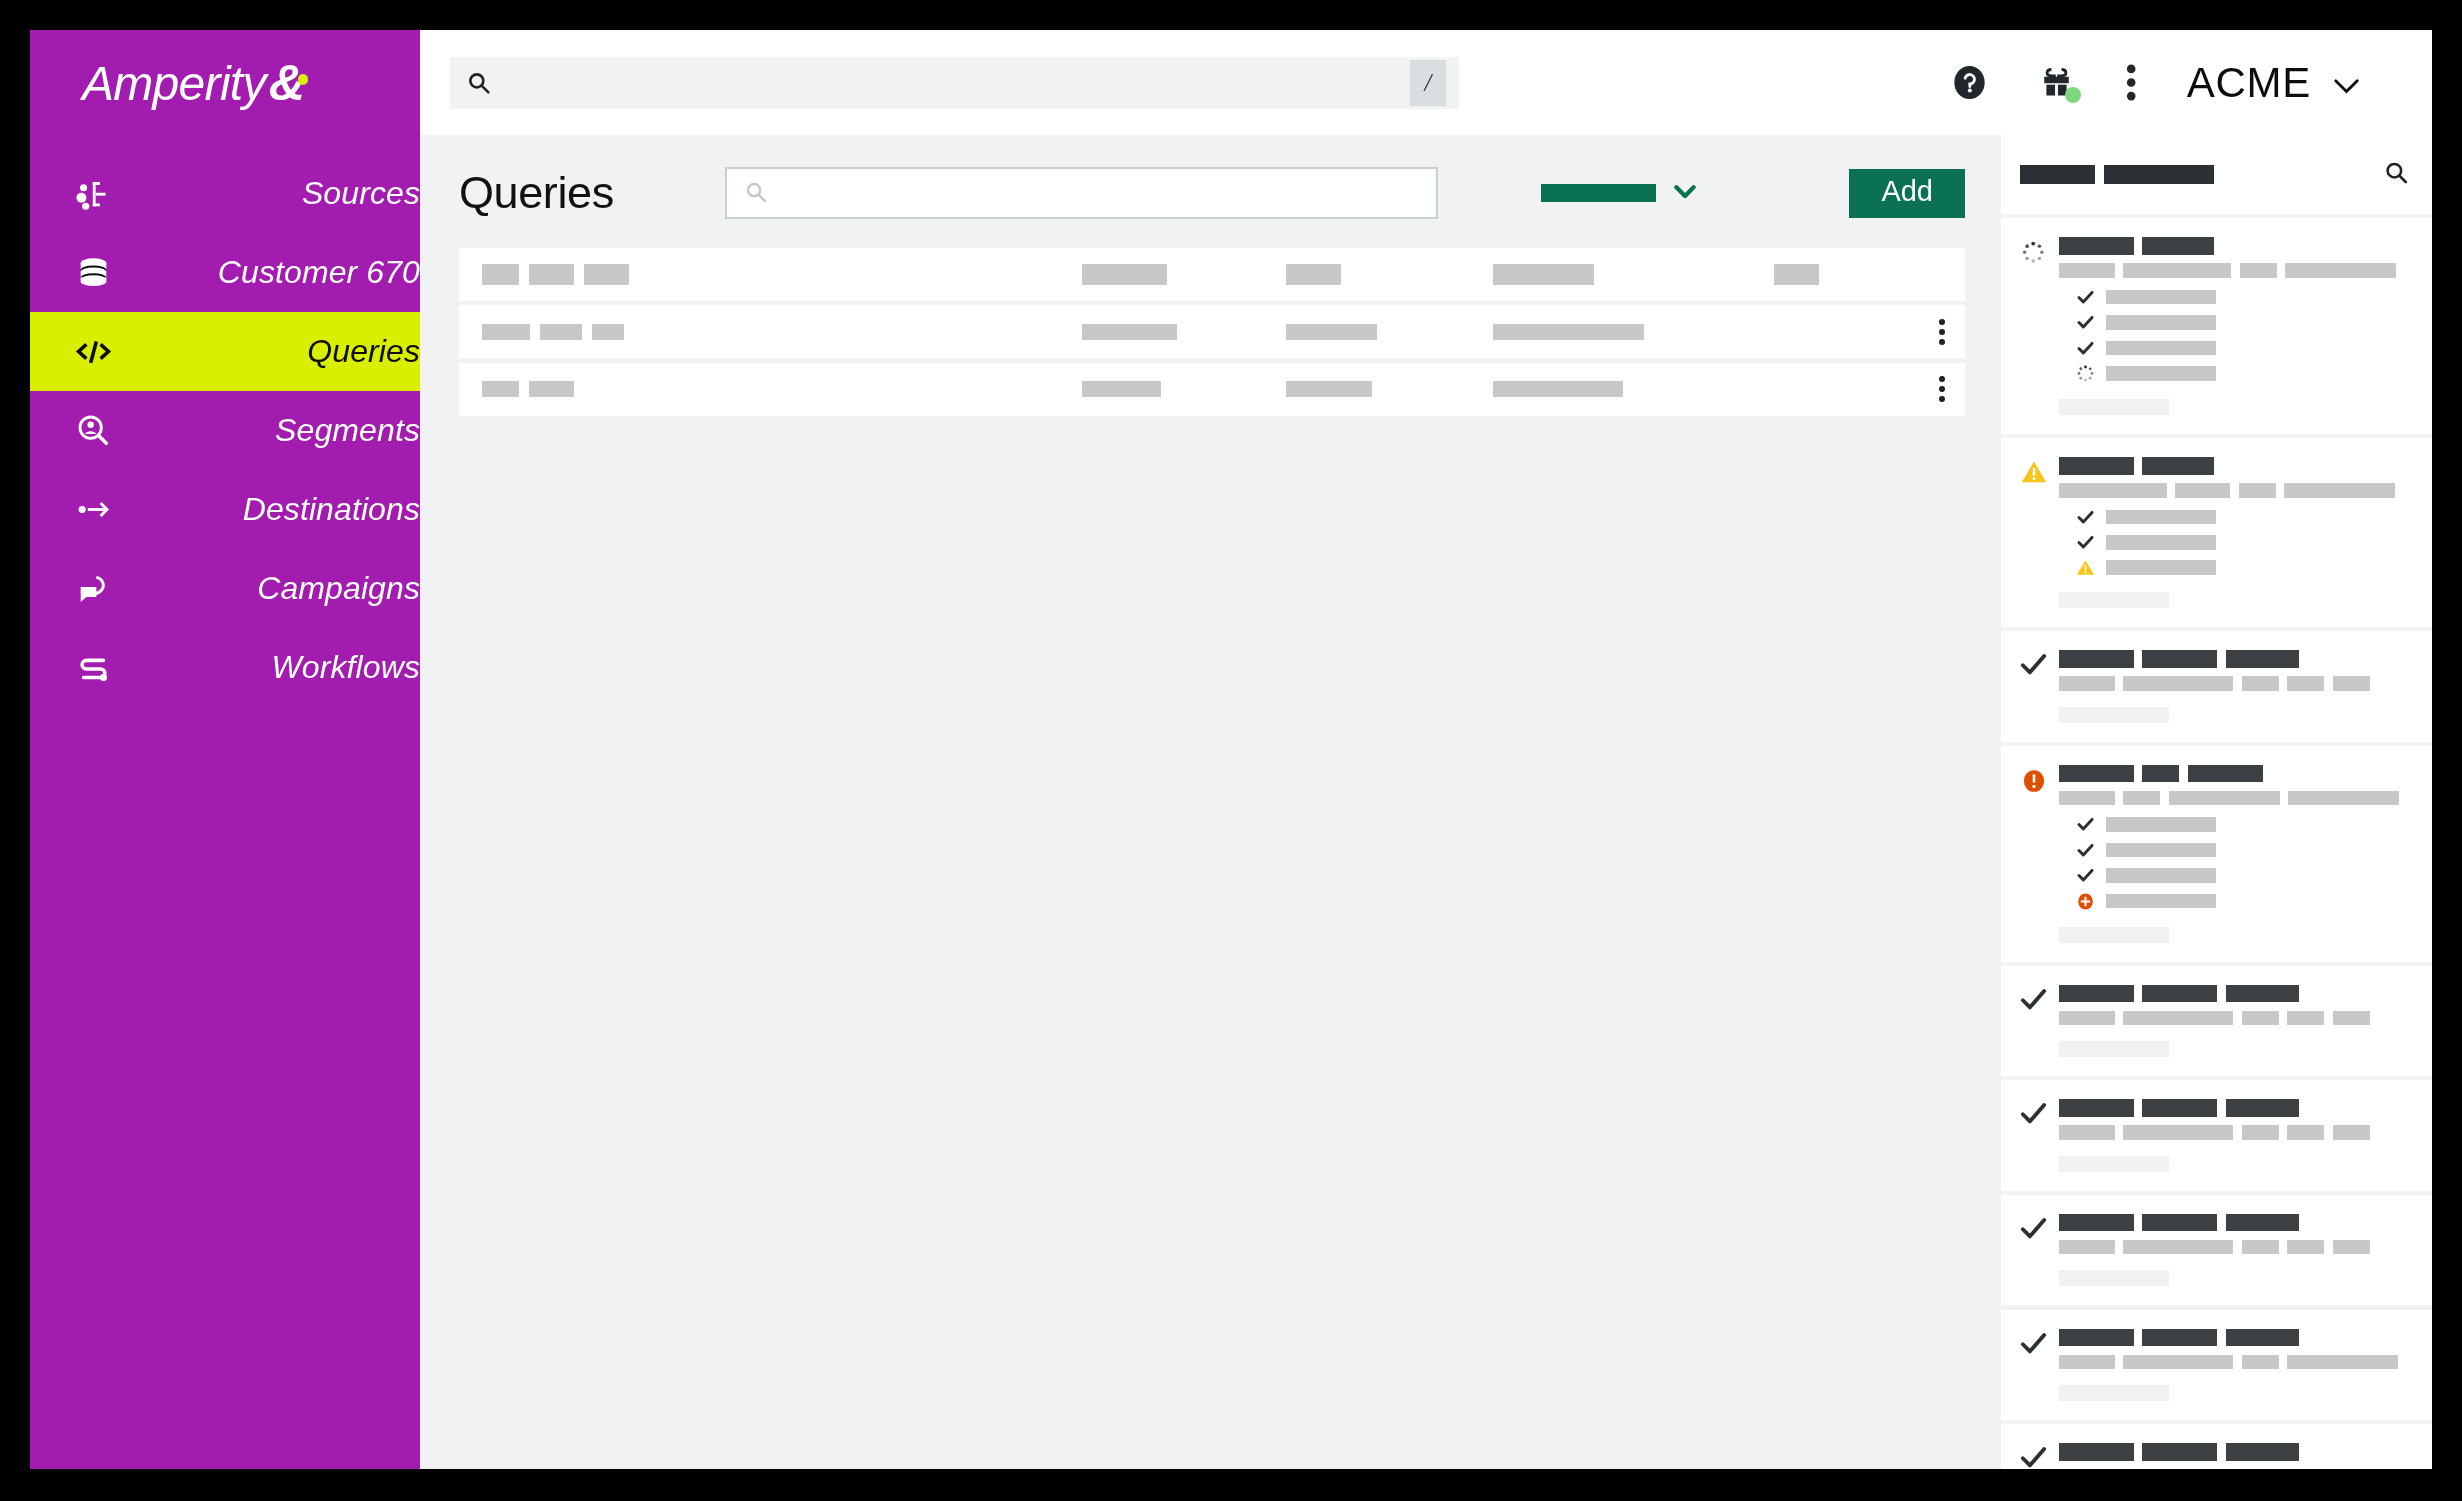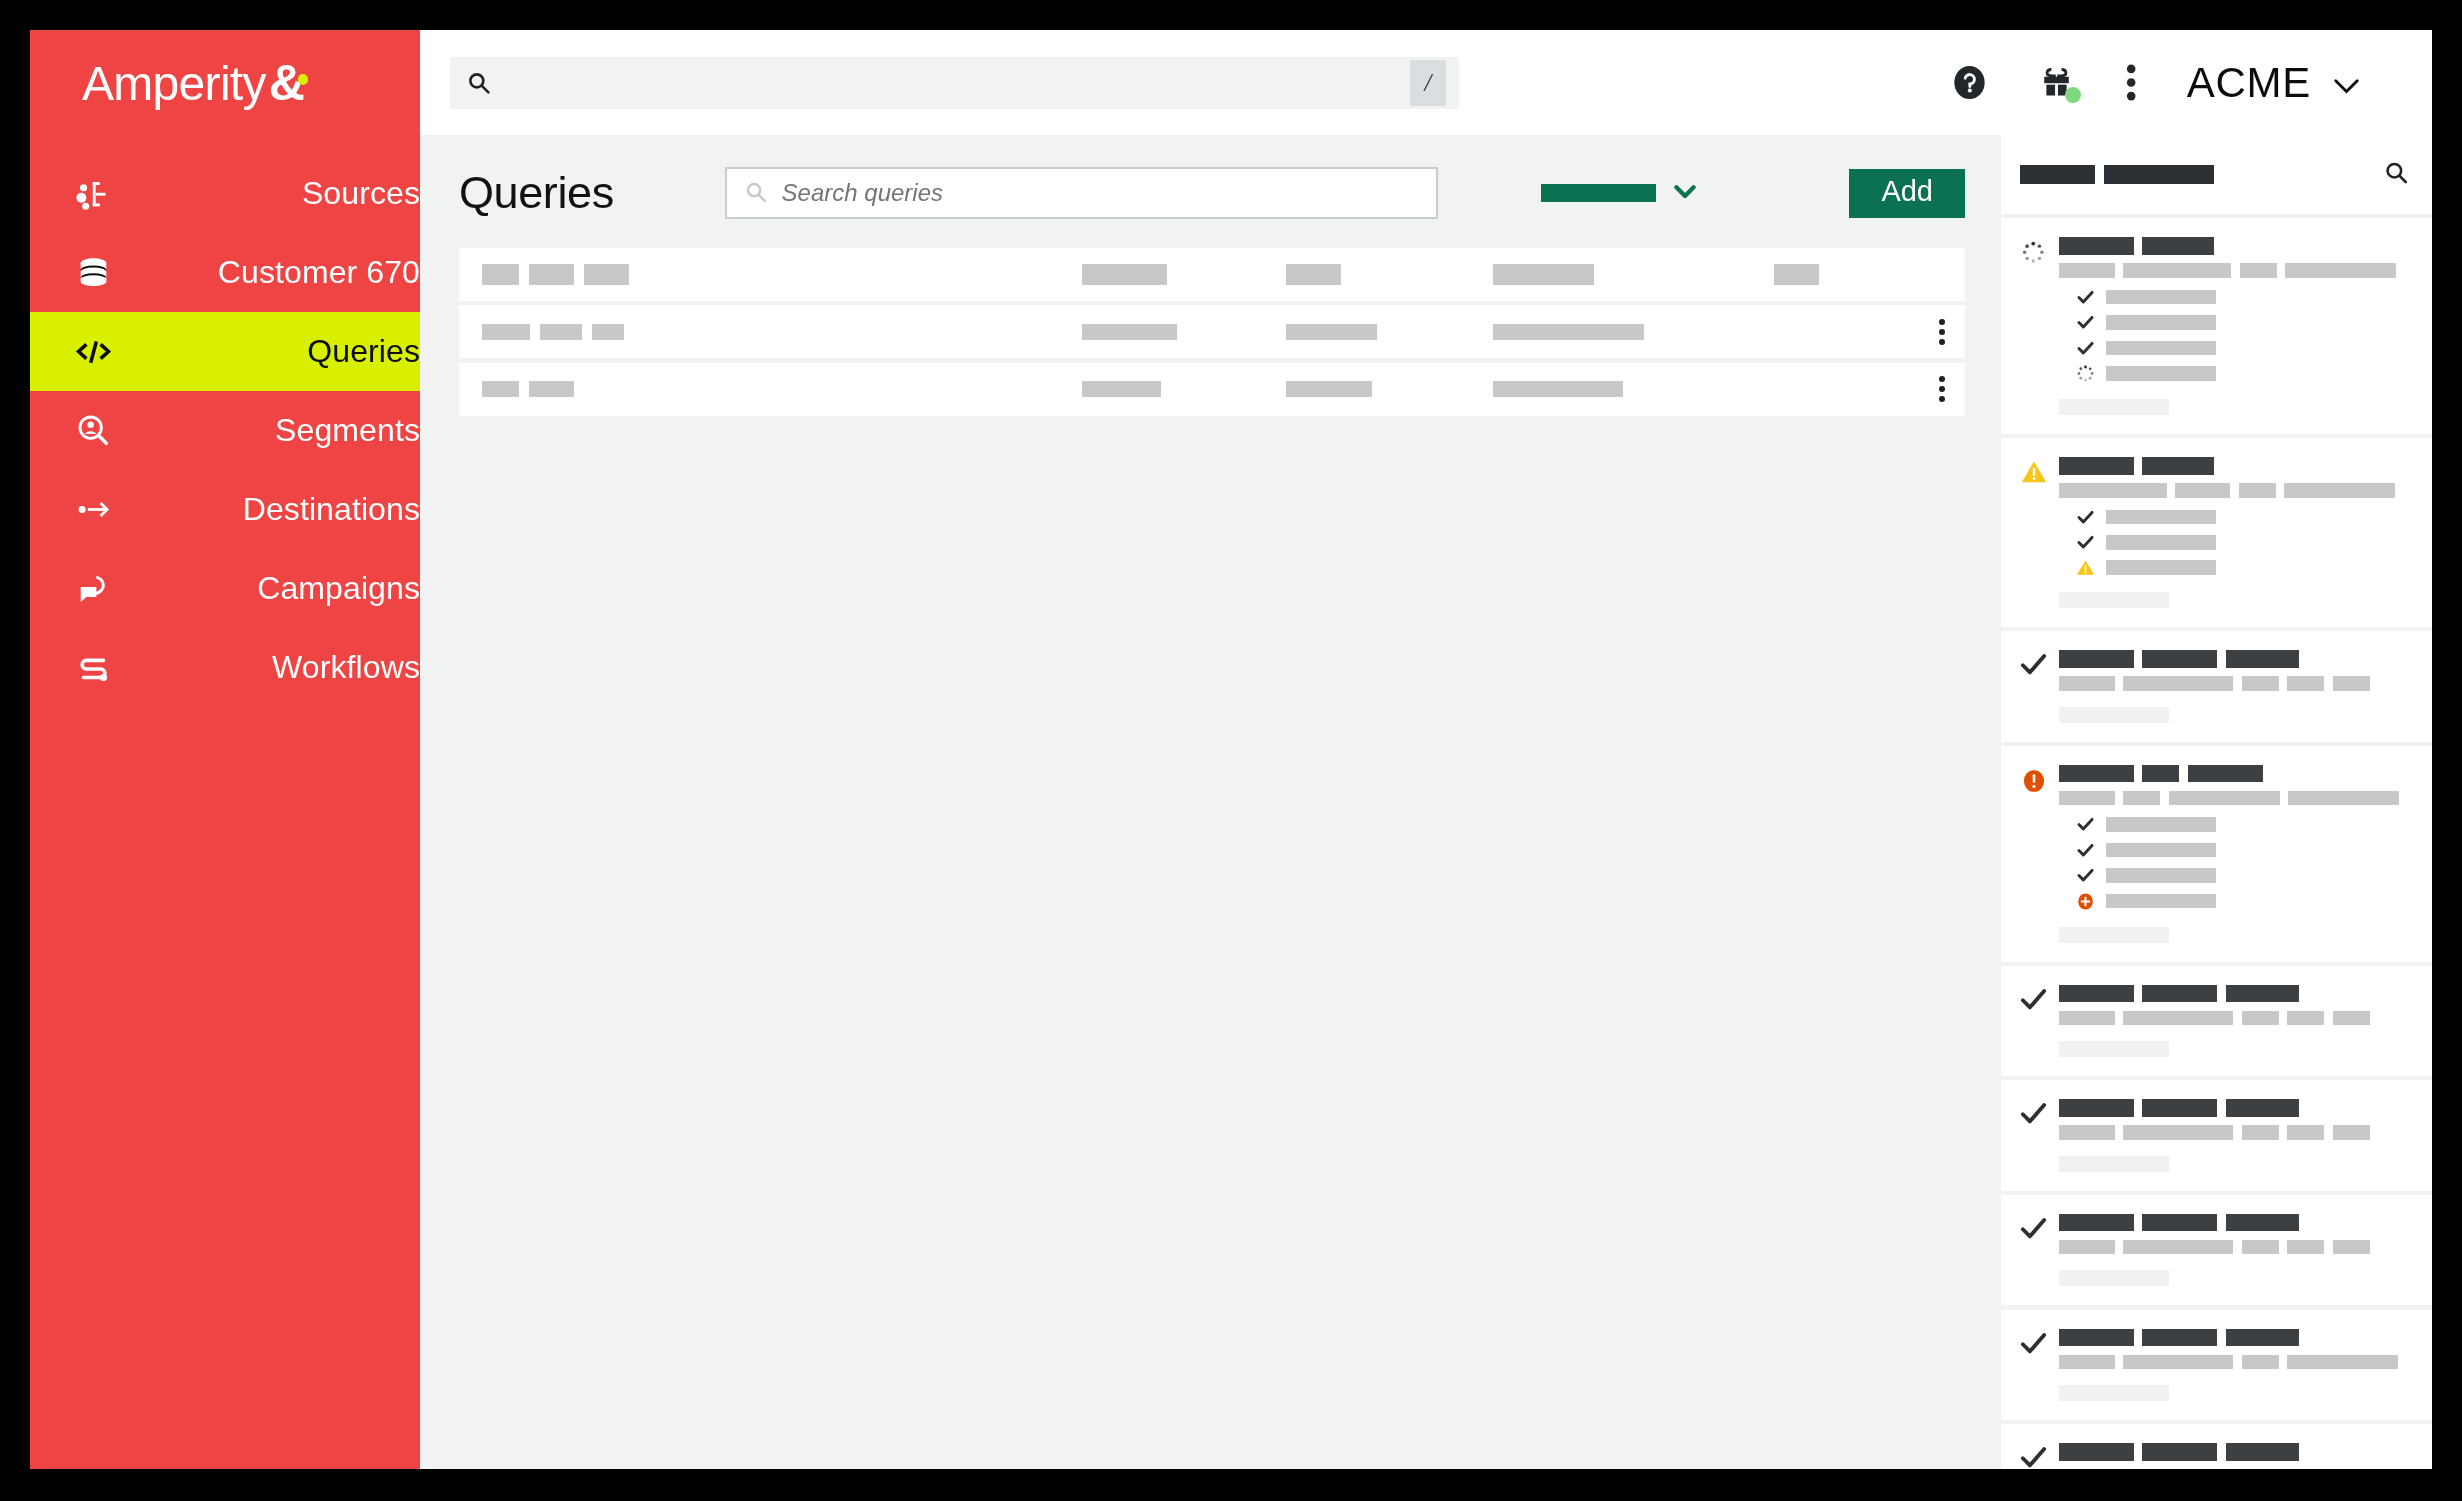"Amperity" .sidebar { background: #ef4444 -> #a21caf; font-style: none -> italic }
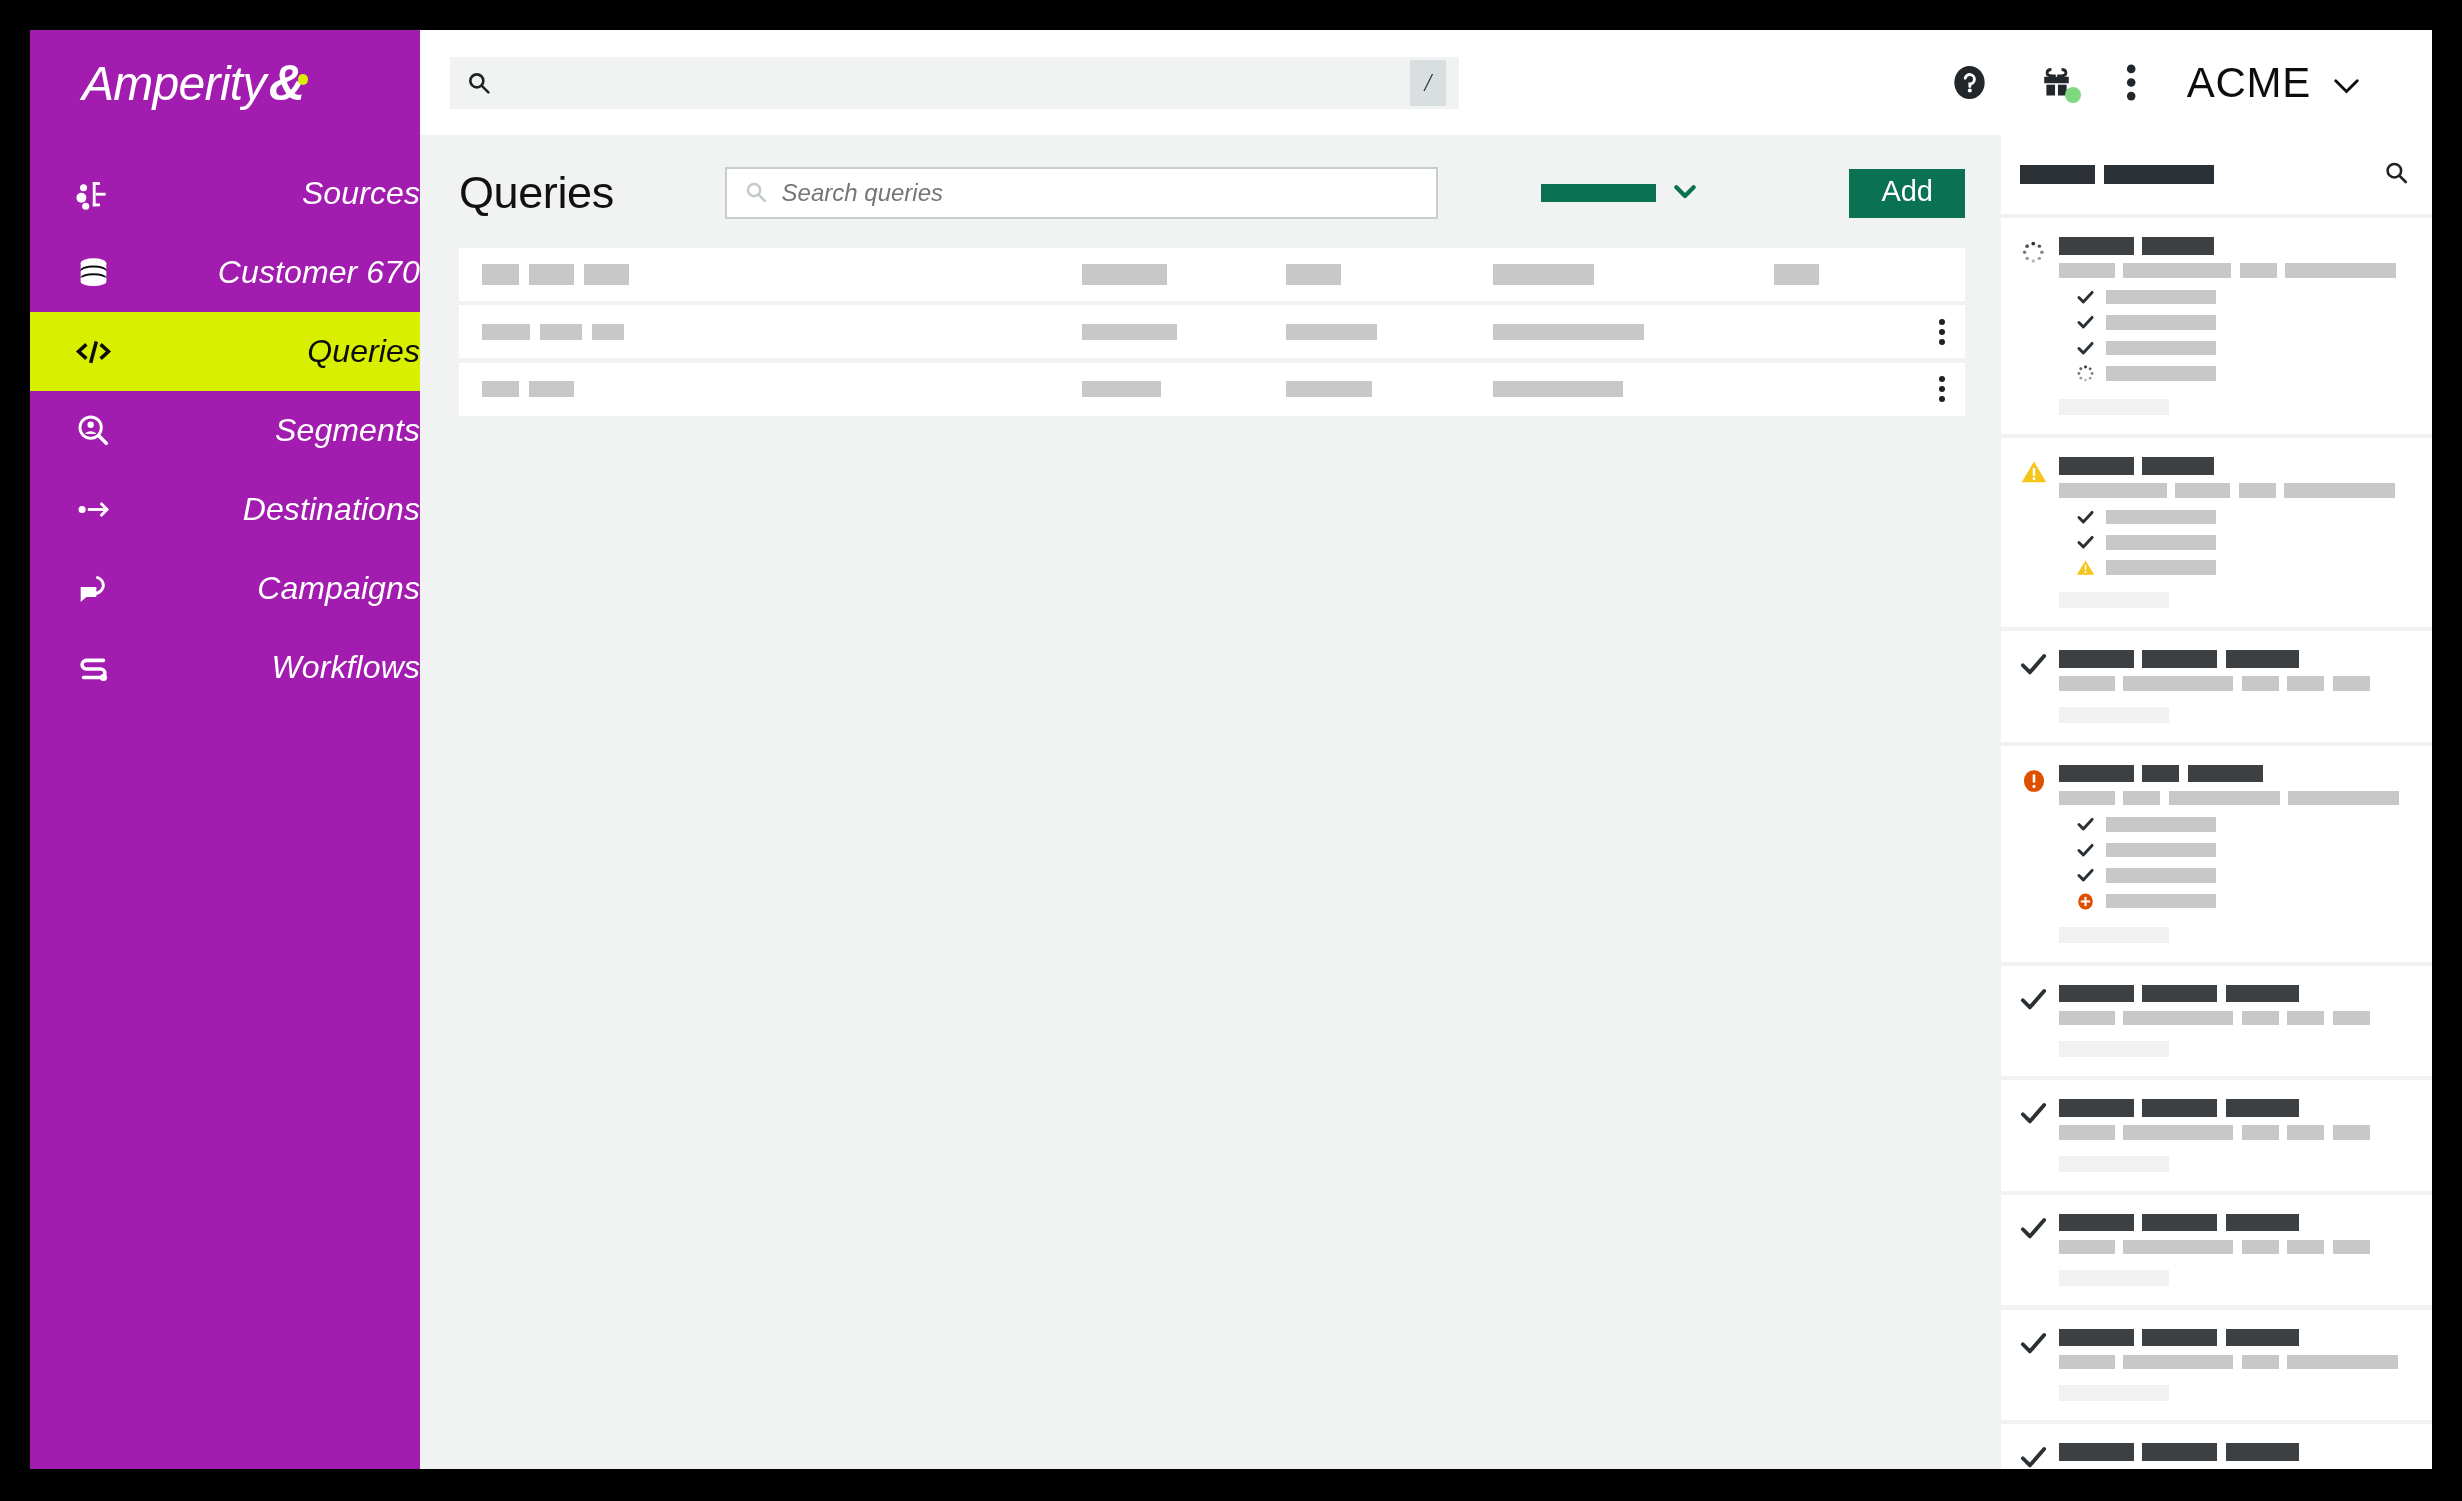"Search queries" input.qs-input { html: <input> -> none }
